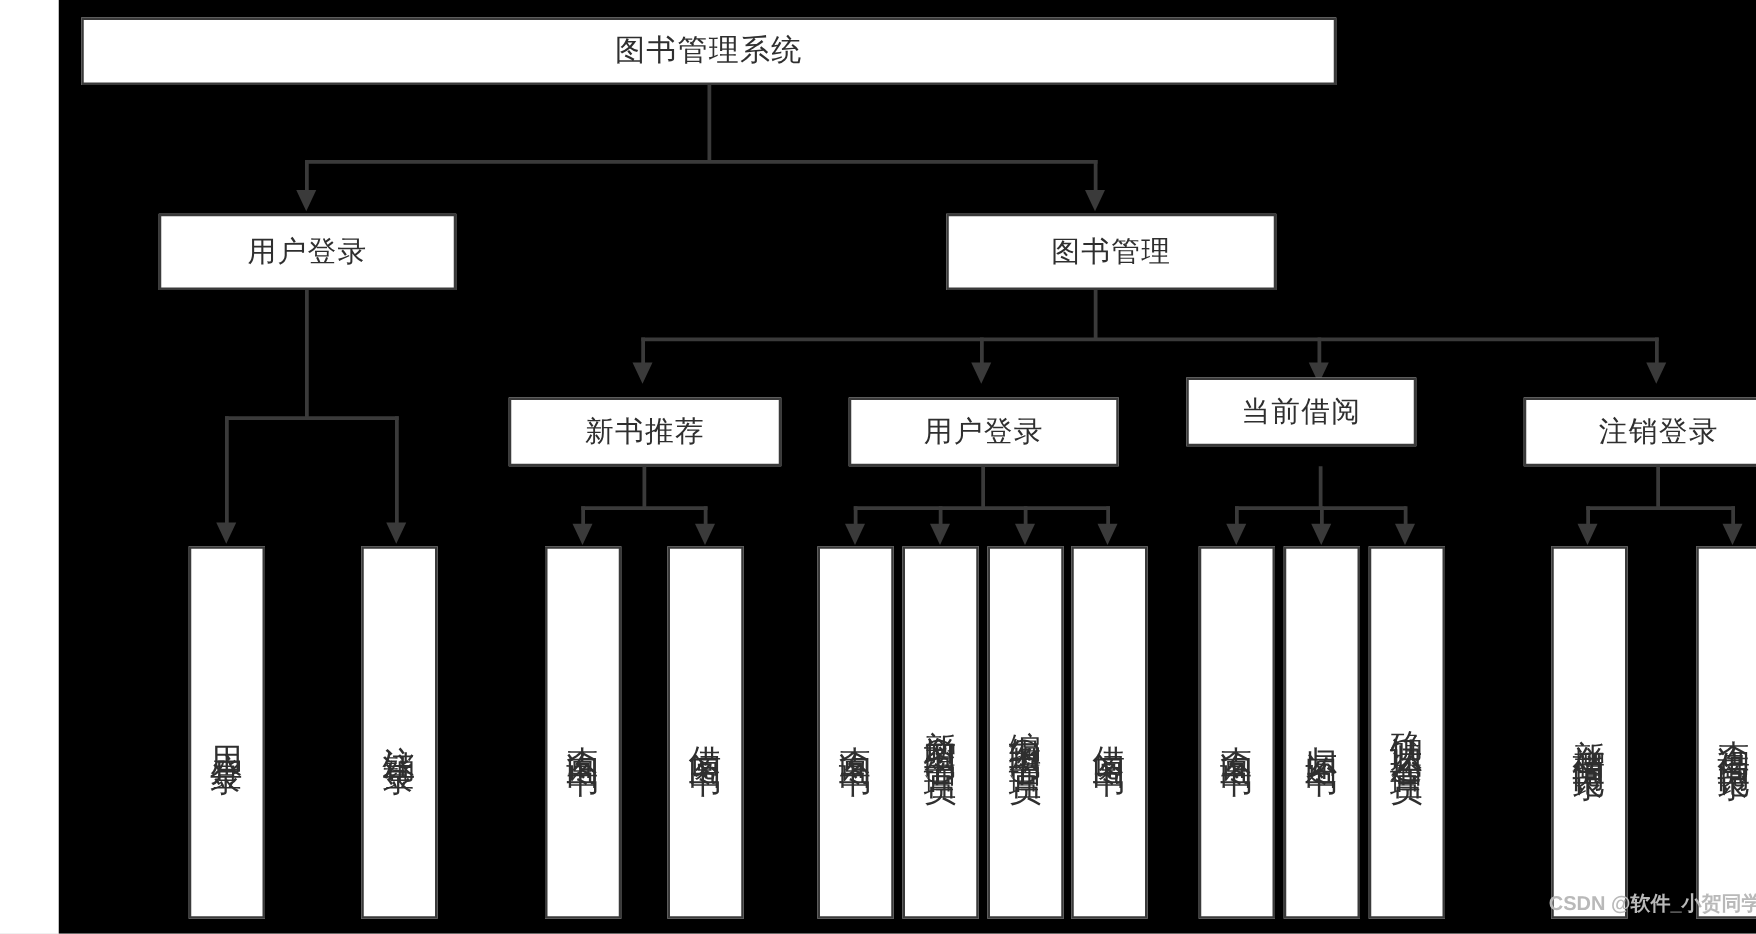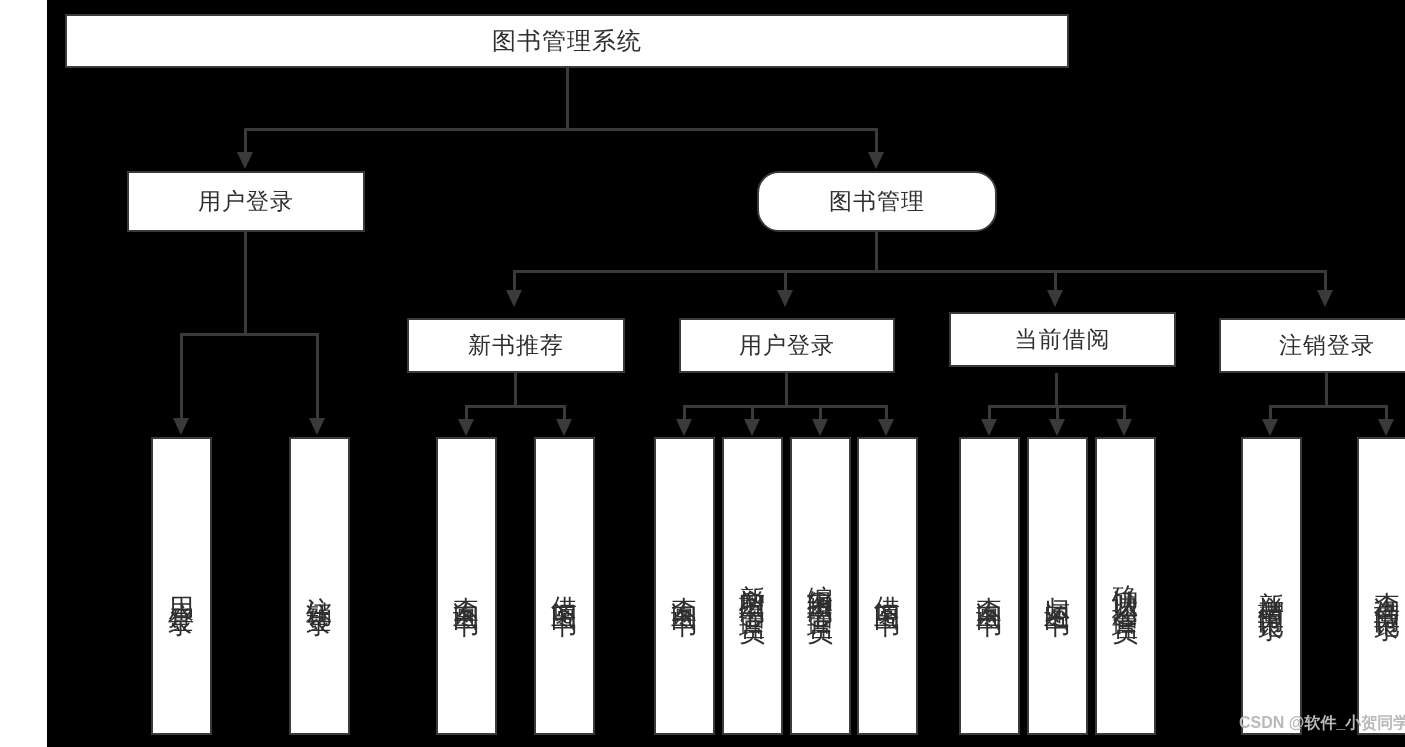"图书管理" div.node { border-radius: 22px -> none; width: 240px -> 264px }
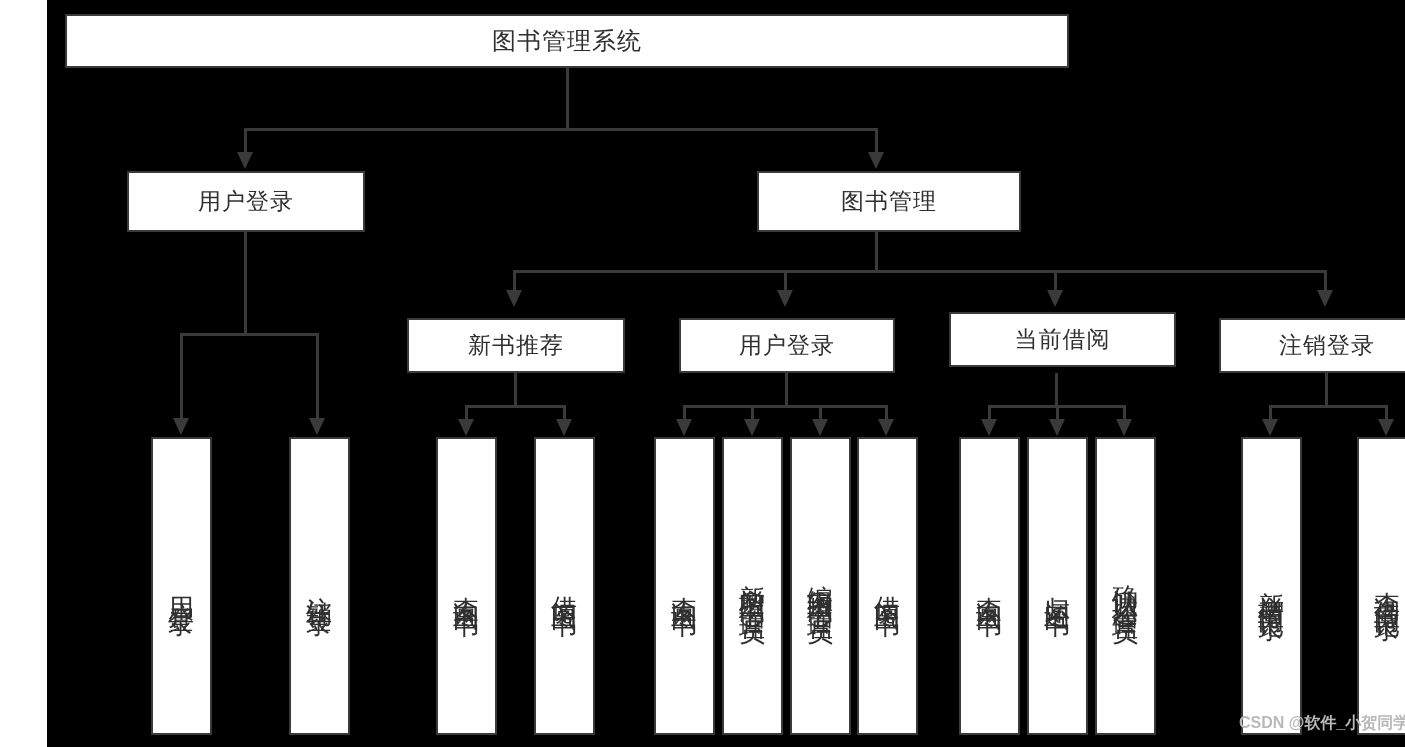"当前借阅" div.node { top: 312px -> 302px; width: 227px -> 184px }
